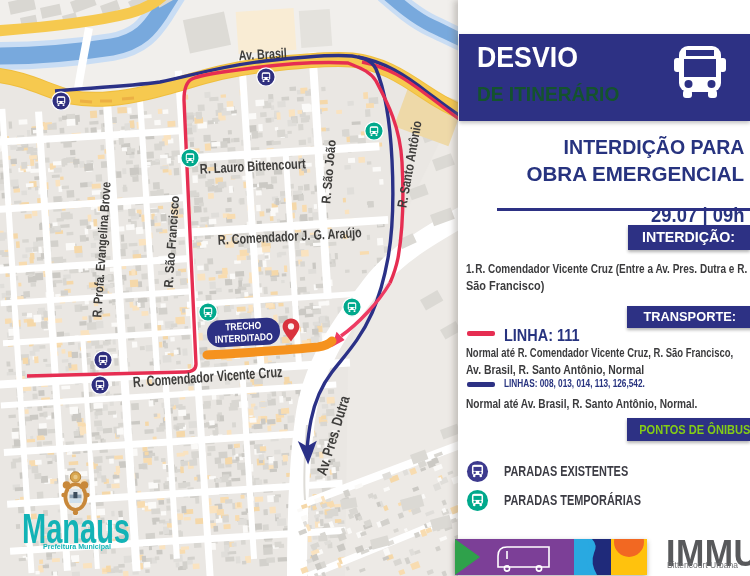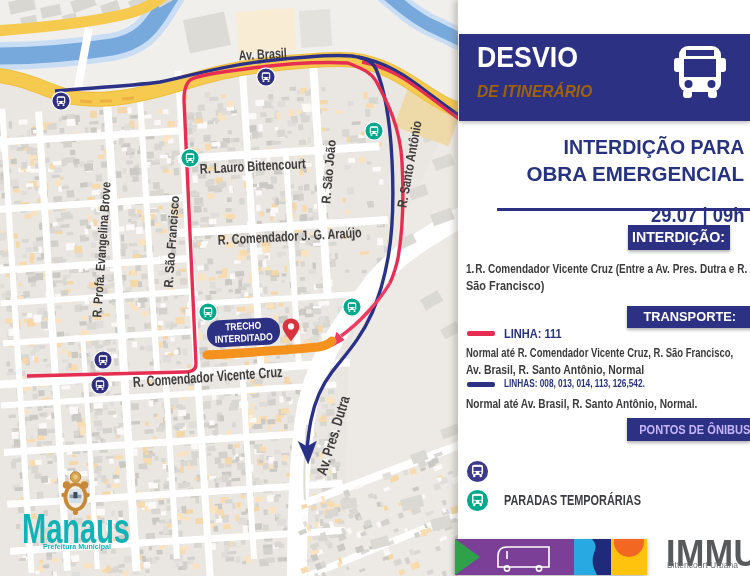"DE ITINERÁRIO" div { color: #a16207 -> #14532d; font-size: 17px -> 21px; font-style: italic -> none }
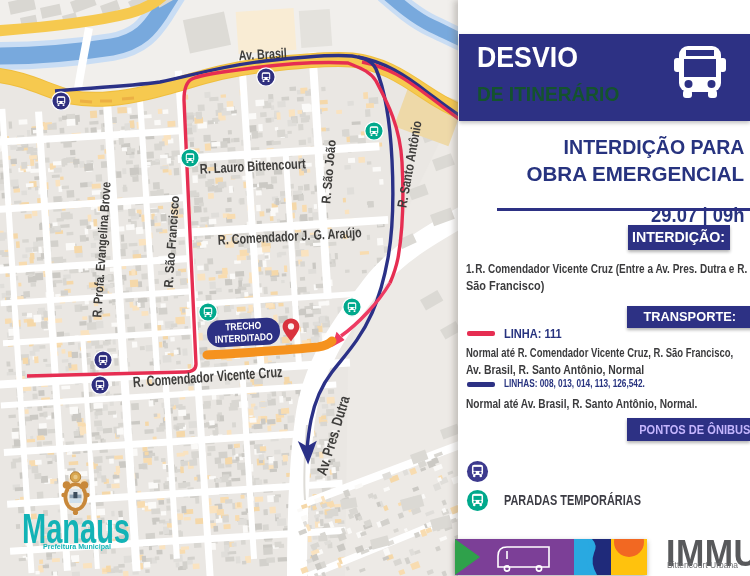"INTERDIÇÃO:" div { width: 102px -> 122px }
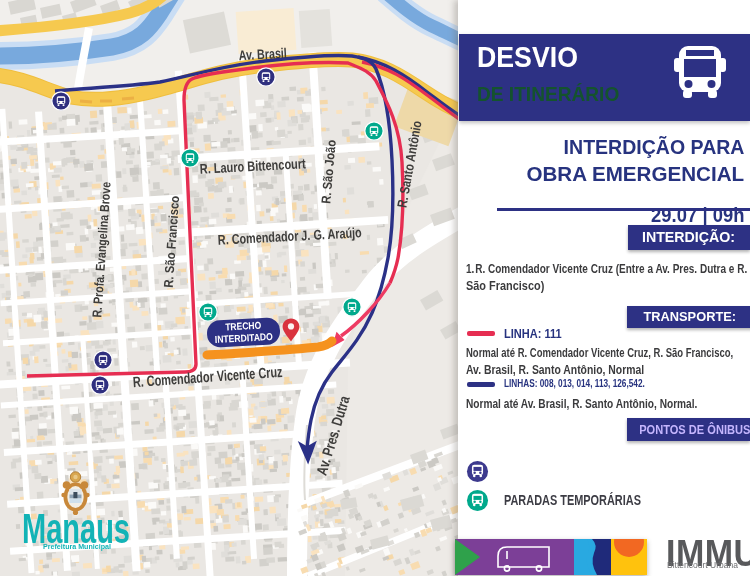"LINHA: 111" div { font-size: 13px -> 17px }
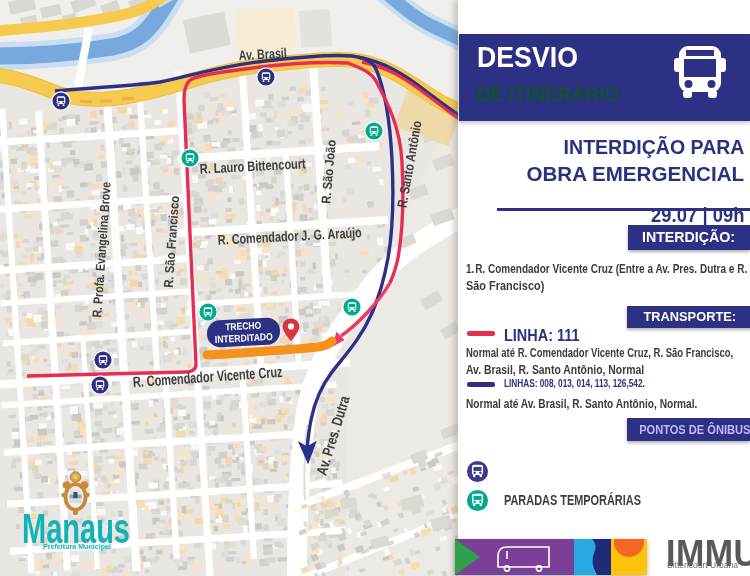"PONTOS DE ÔNIBUS" div { color: #c4b5fd -> #84cc16 }
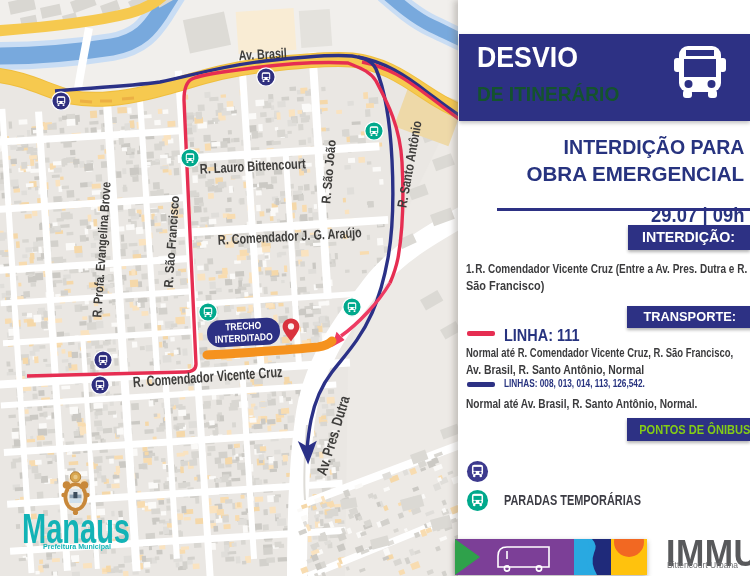"PARADAS EXISTENTES" div { html: none -> <div><span>PARADAS EXISTENTES</span></div> }
